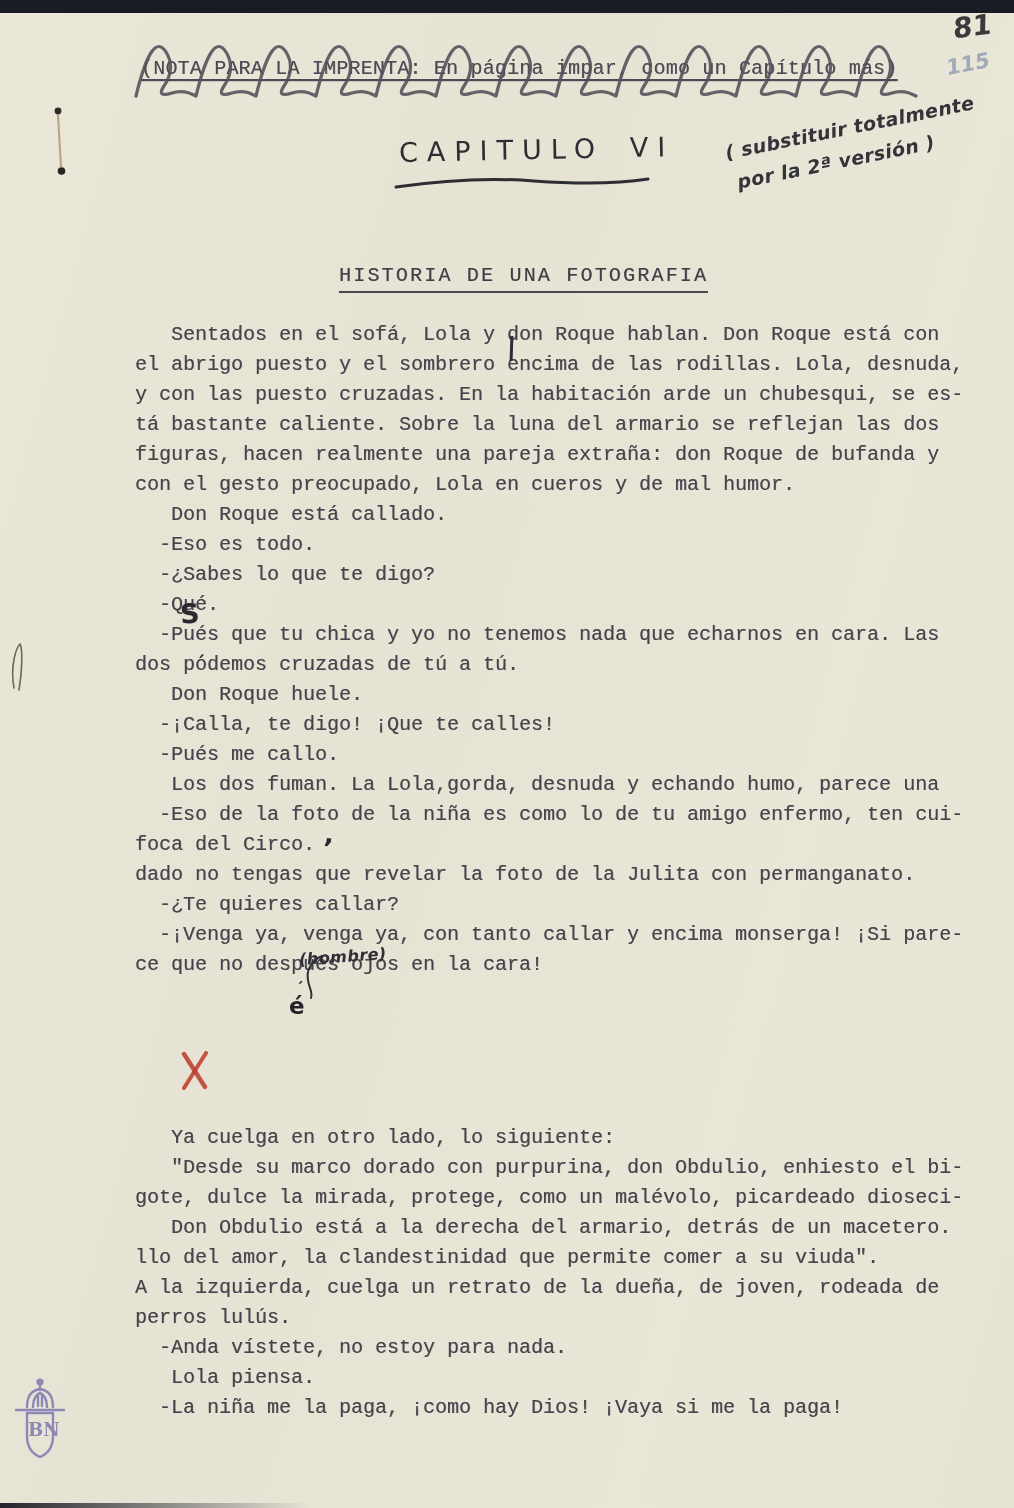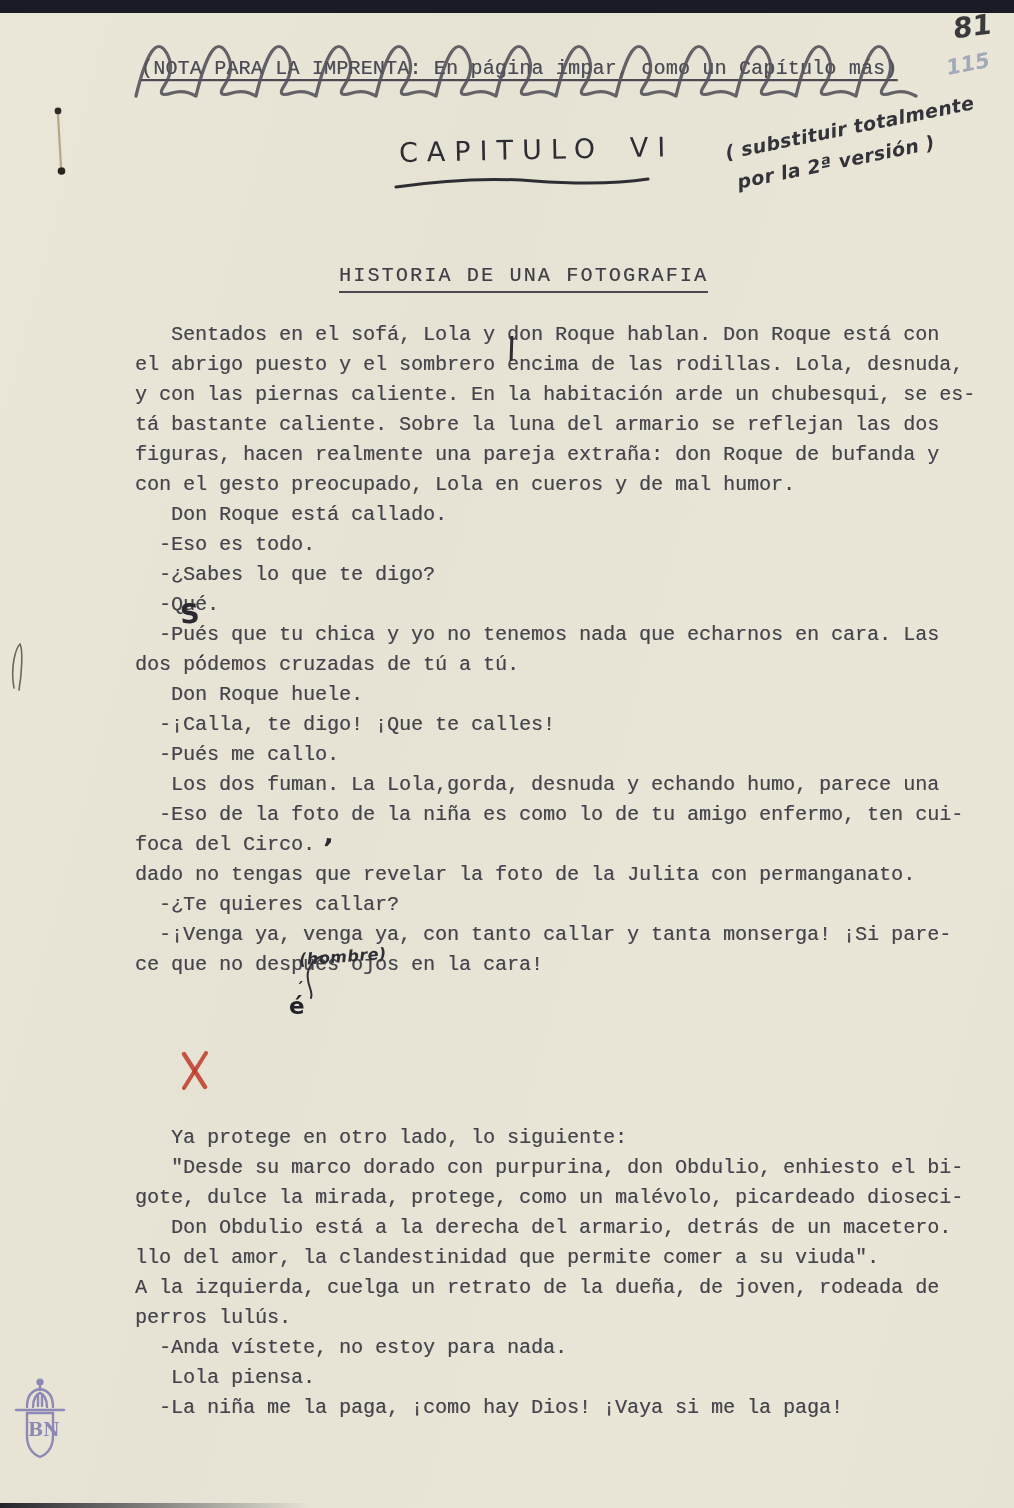"y con las piernas caliente." div.tline { text: piernas caliente -> puesto cruzadas }
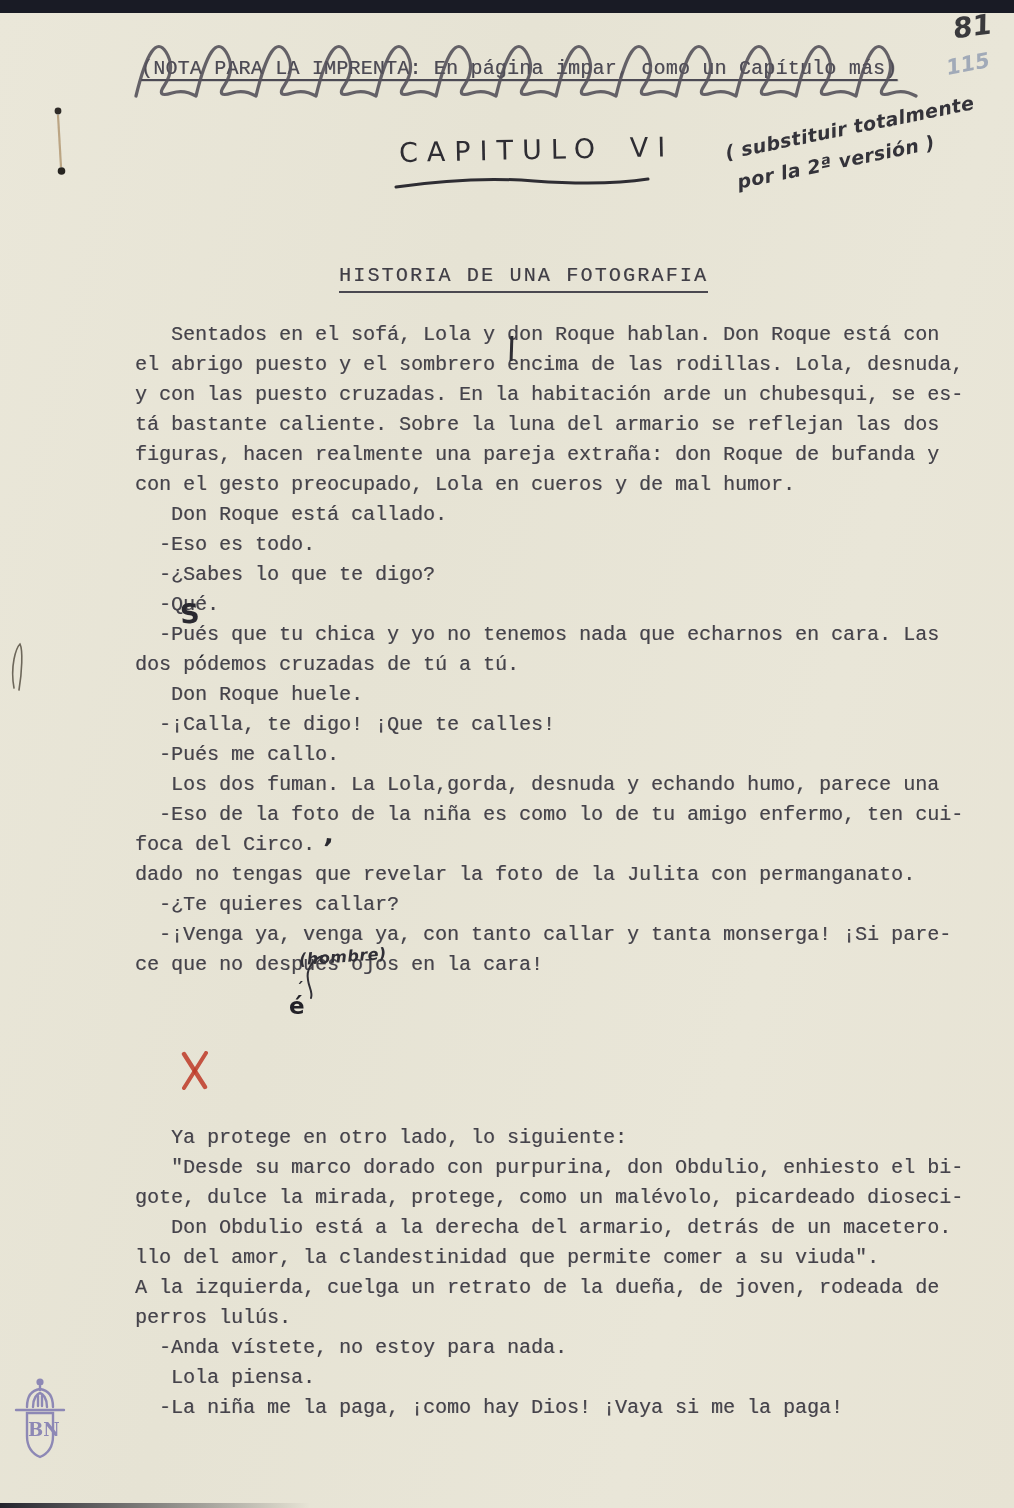"-¡Venga ya, venga ya, con" div.tline { text: tanta -> encima }
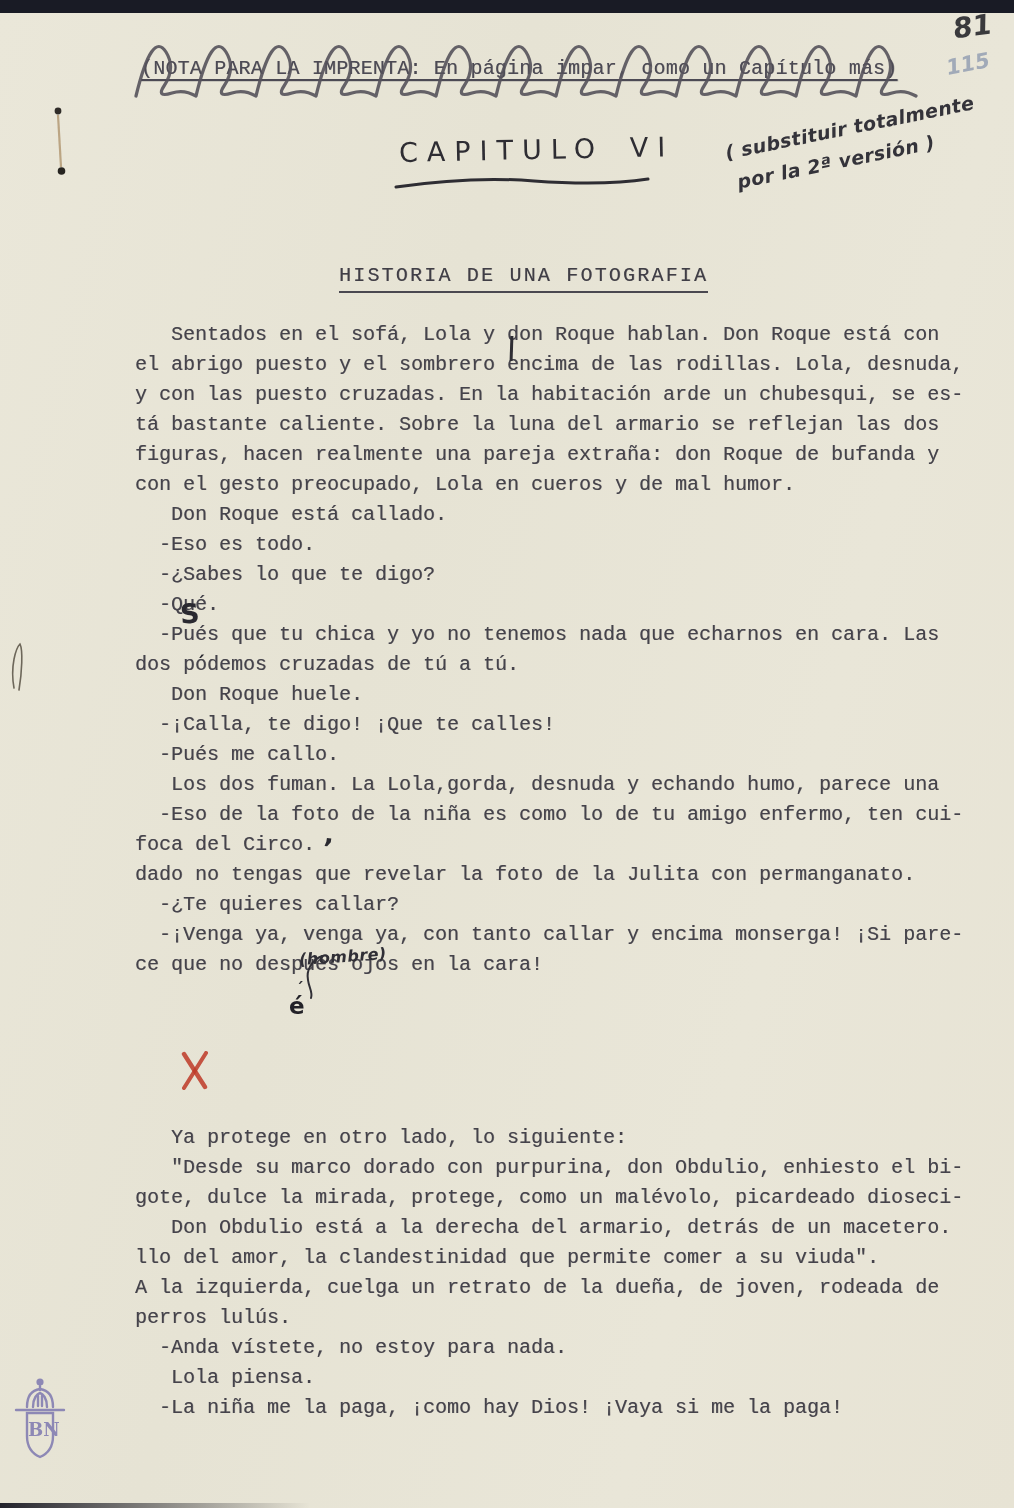"Ya protege en otro lado," div.tline { text: protege -> cuelga }
